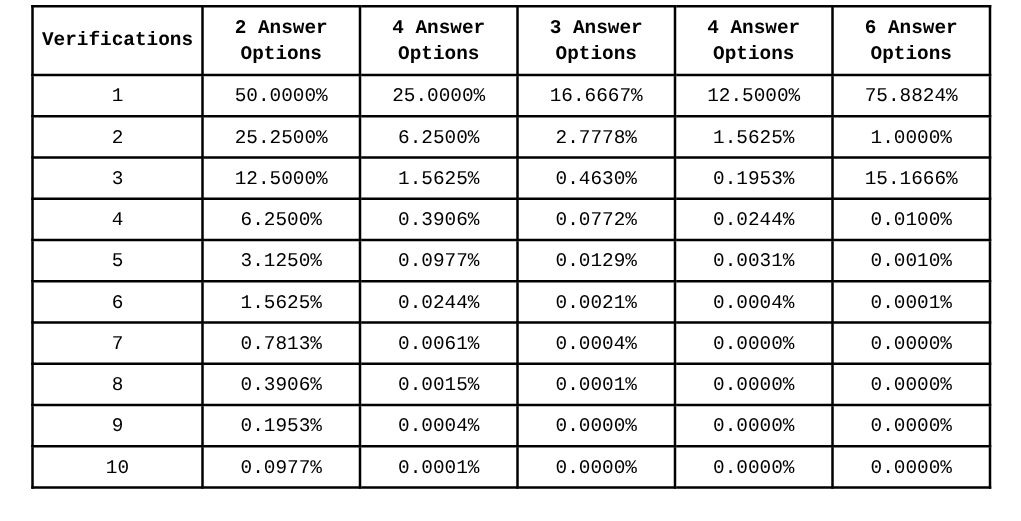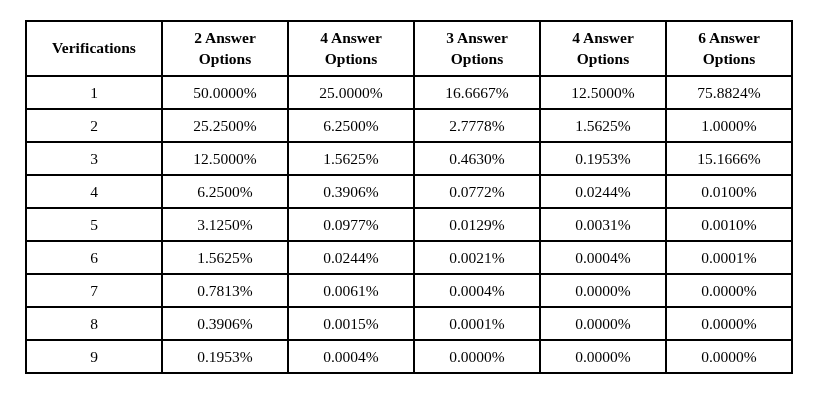"Verifications" table.prob-table { font-family: none -> Liberation Mono, monospace; top: 20px -> 4px }
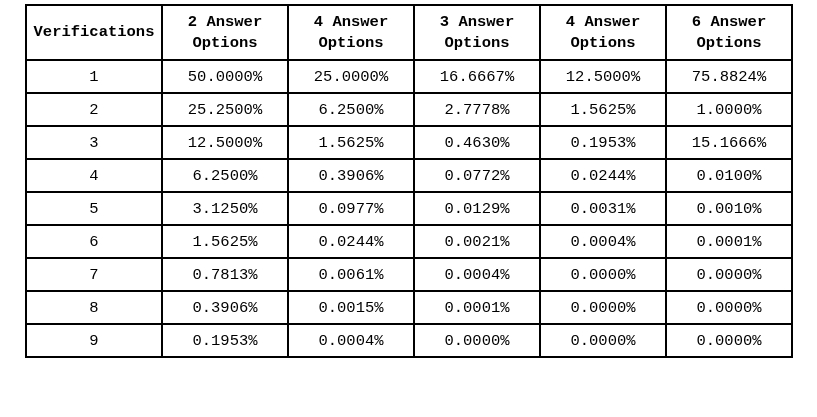"10" tr { html: none -> <tr> <td>10</td> <td>0.0977%</td> <td>0.0001%</td> <td>0.0000%</td> <td>0.0000%</td> <td>0.0000%</td> </tr> }
